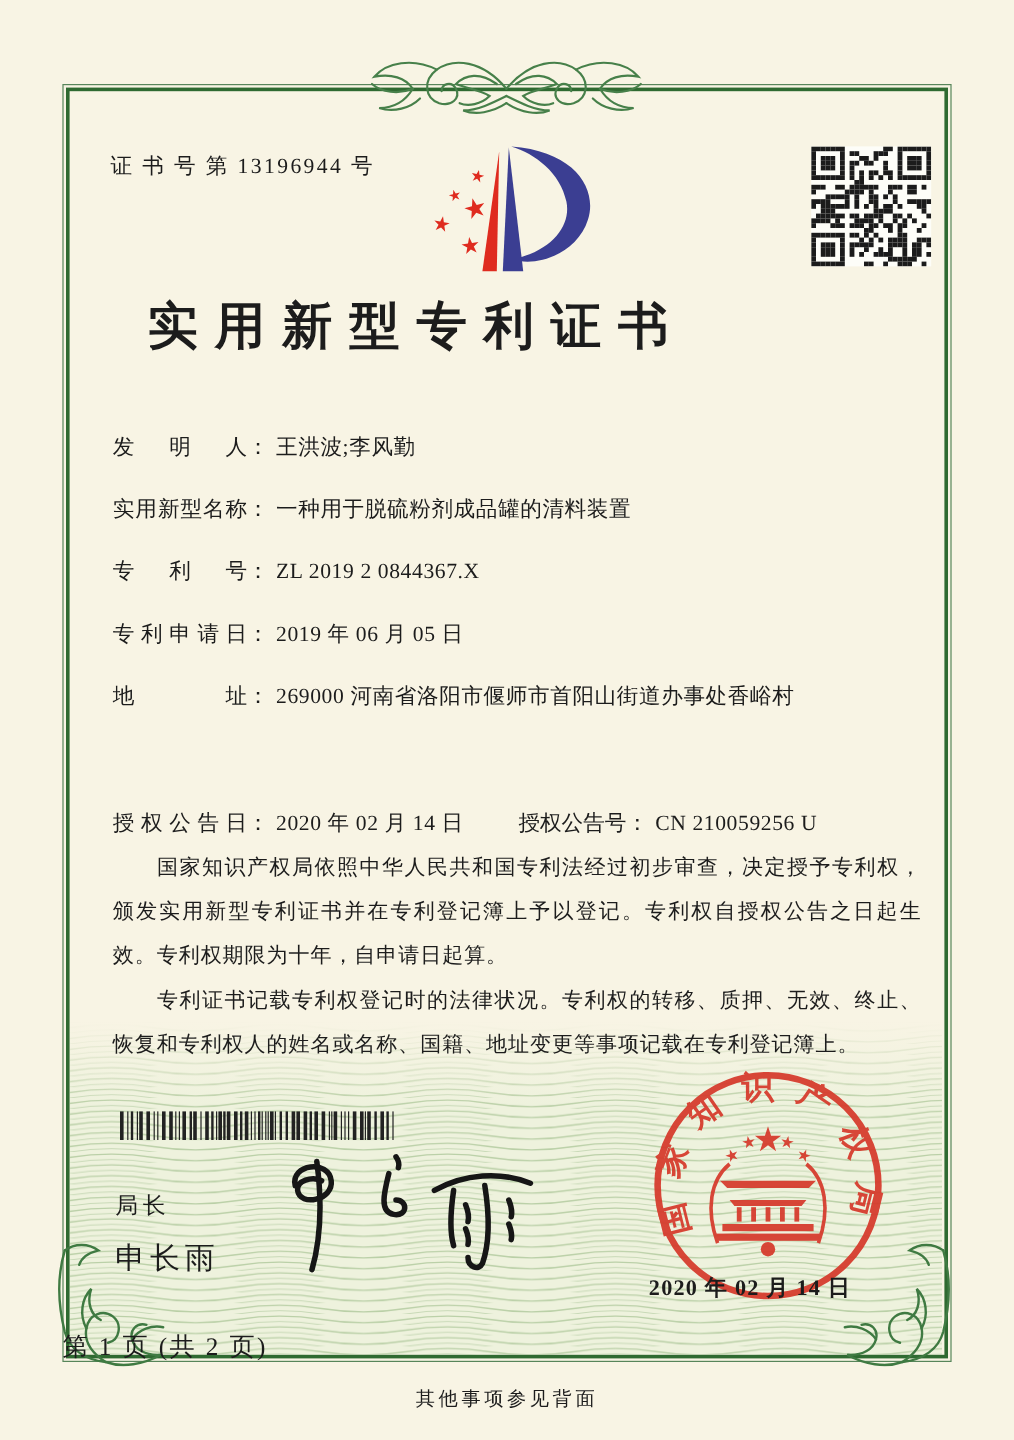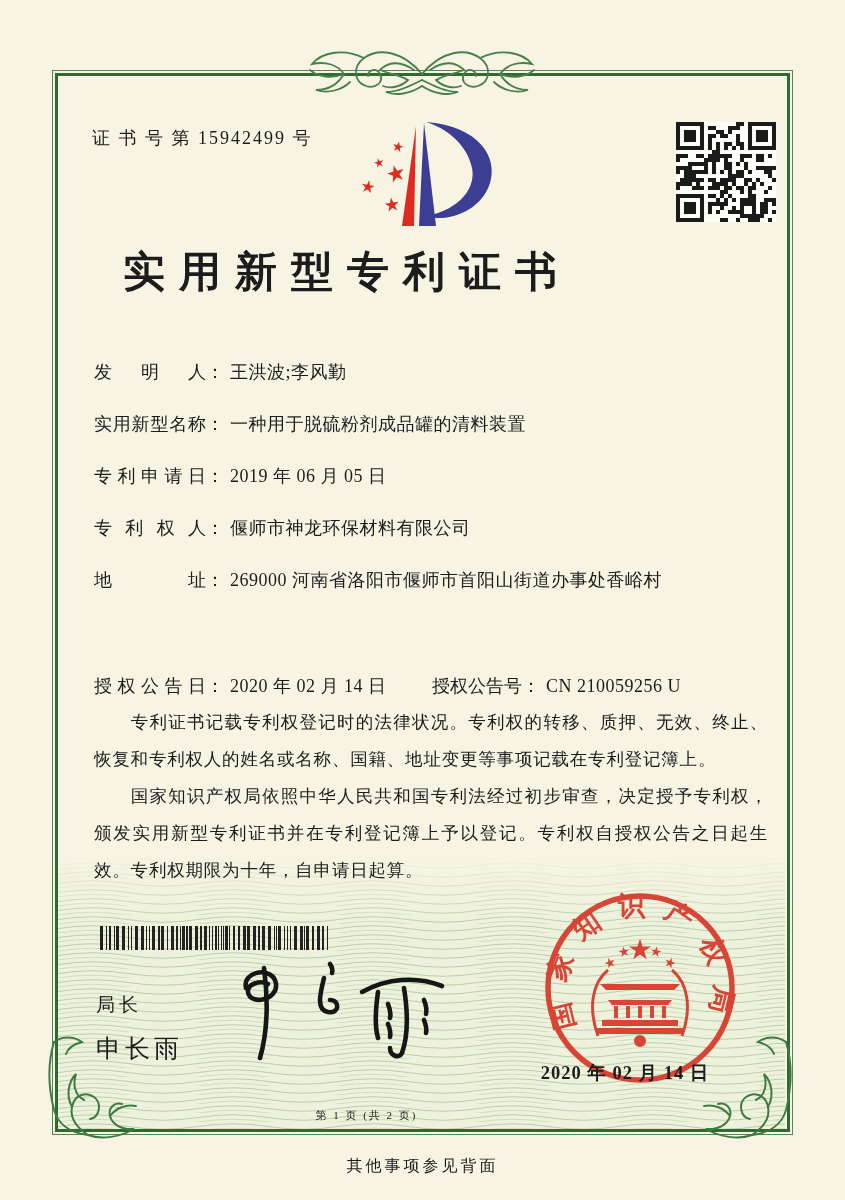"证 书 号 第 15942499" div.abs { text: 15942499 -> 13196944 }
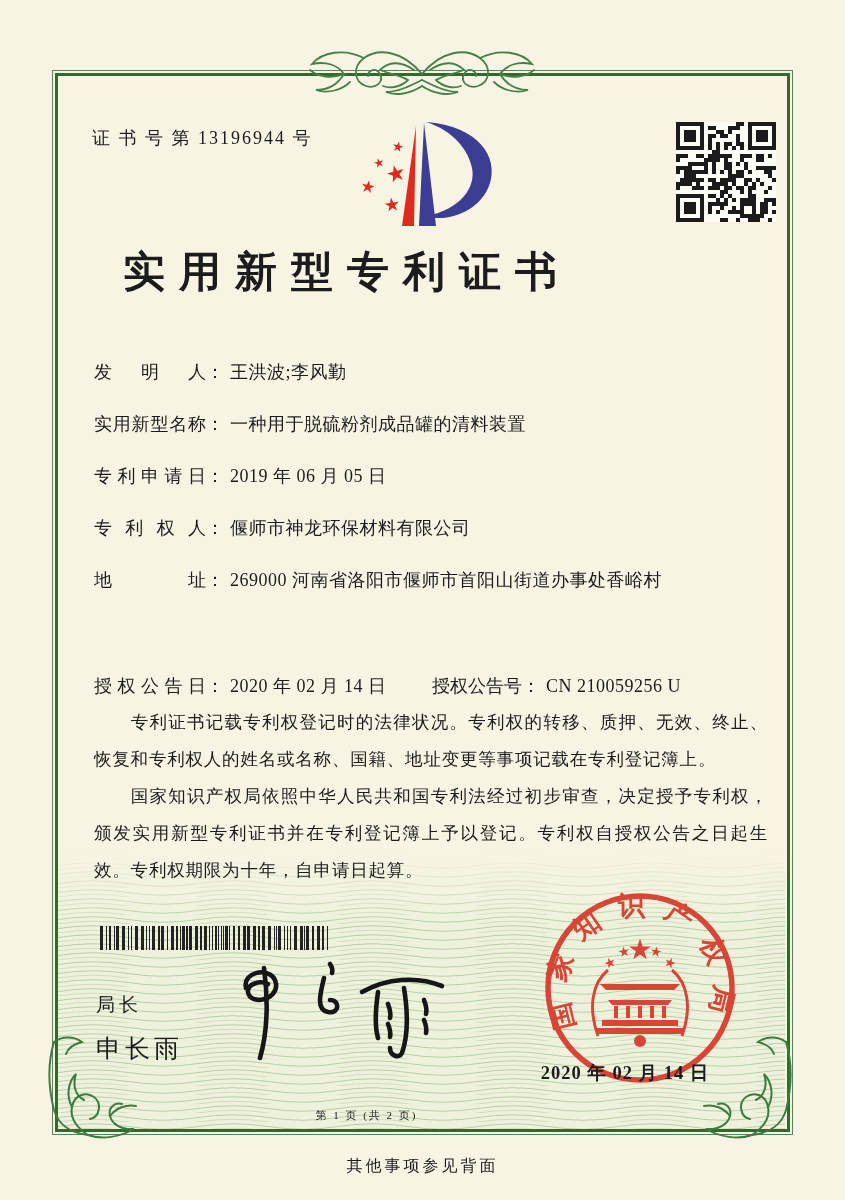"专利号： ZL 2019 2 0844367.X" div.frow { html: none -> <div> <span>专利号</span><span>：</span><span>ZL 2019 2 0844367.X</span> </div> }
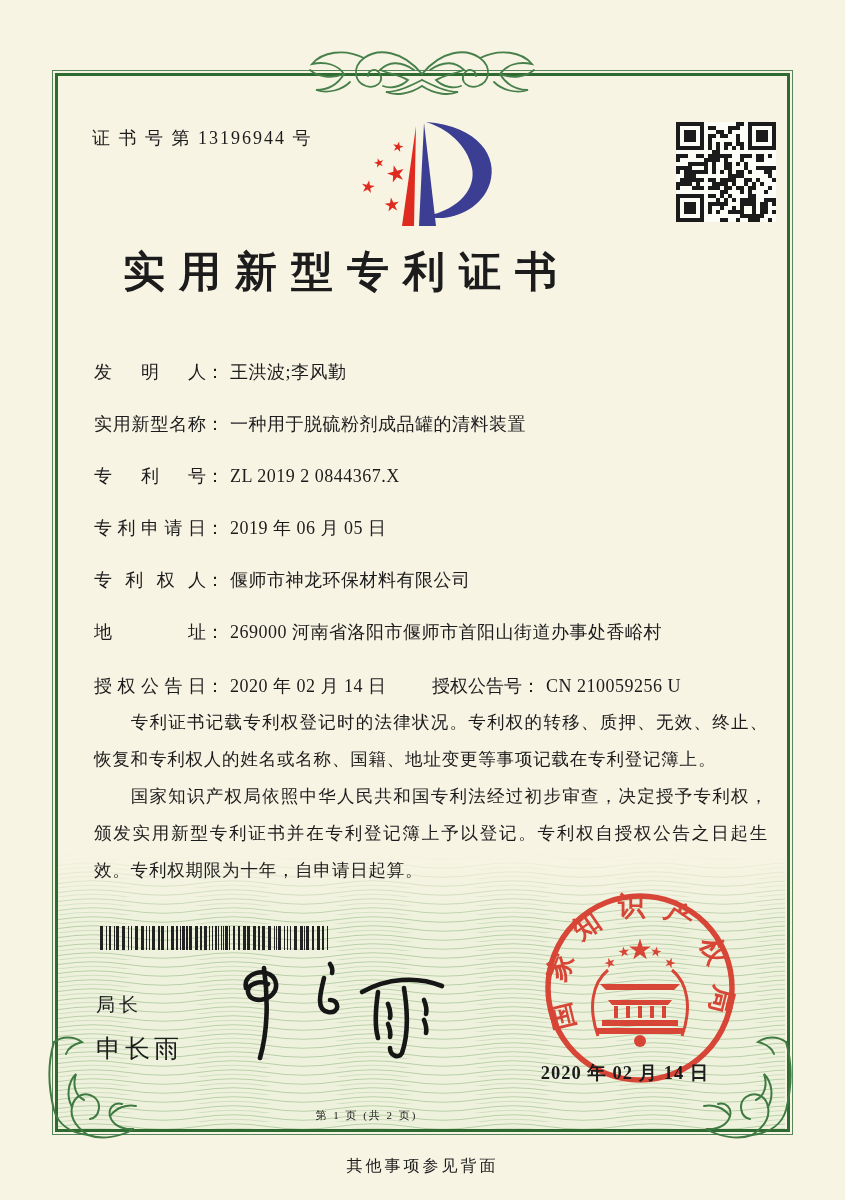"专利权人： 偃师市神龙环保材料有限公司" div.frow { html: <div> <span>专利权人</span><span>：</span><span>偃师市神龙环保材料有限公司</span> </div> -> none }
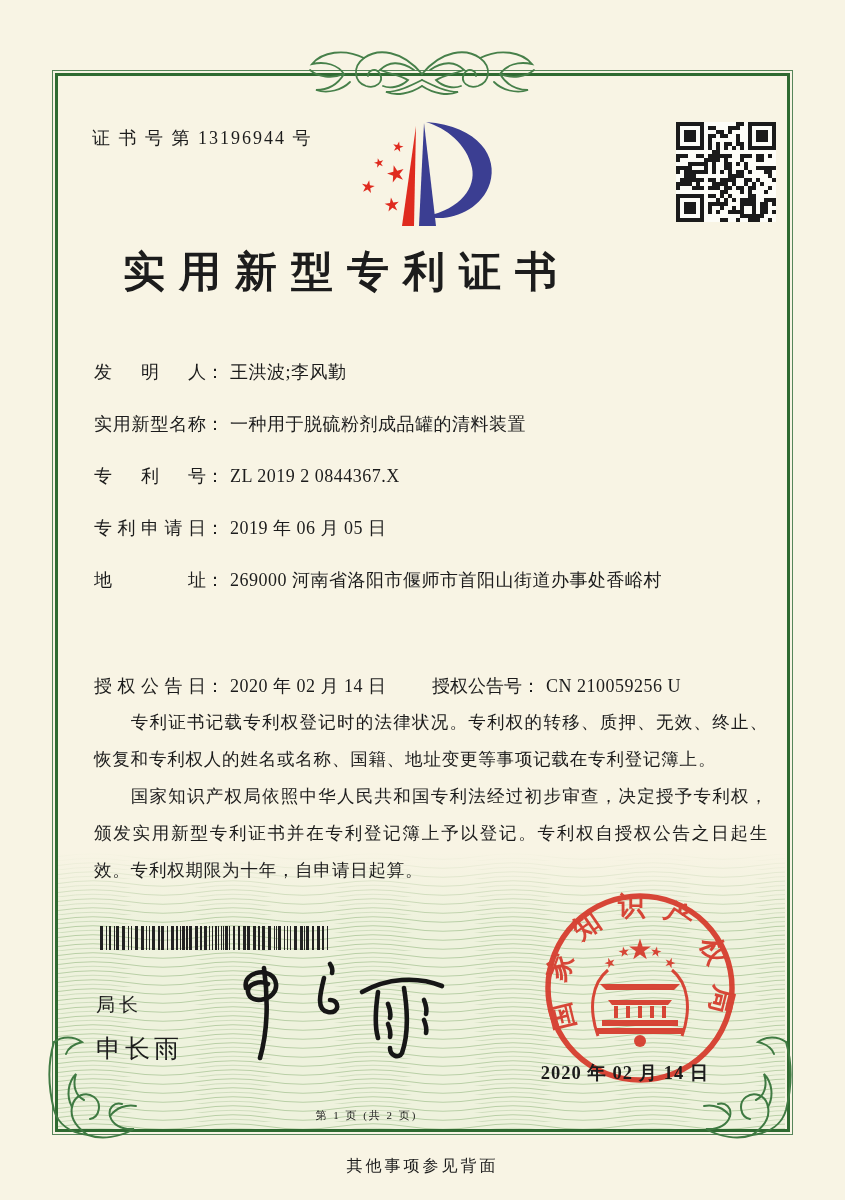"专利证书记载专利权登记时的法律状况。专利权的转移、质押、无效、终止、恢复和专利权" p { order: before "国家知识产权局依照中华人民共和国专利法经过初步审查，决定授予专利权，颁发实用新型" -> after "国家知识产权局依照中华人民共和国专利法经过初步审查，决定授予专利权，颁发实用新型" }
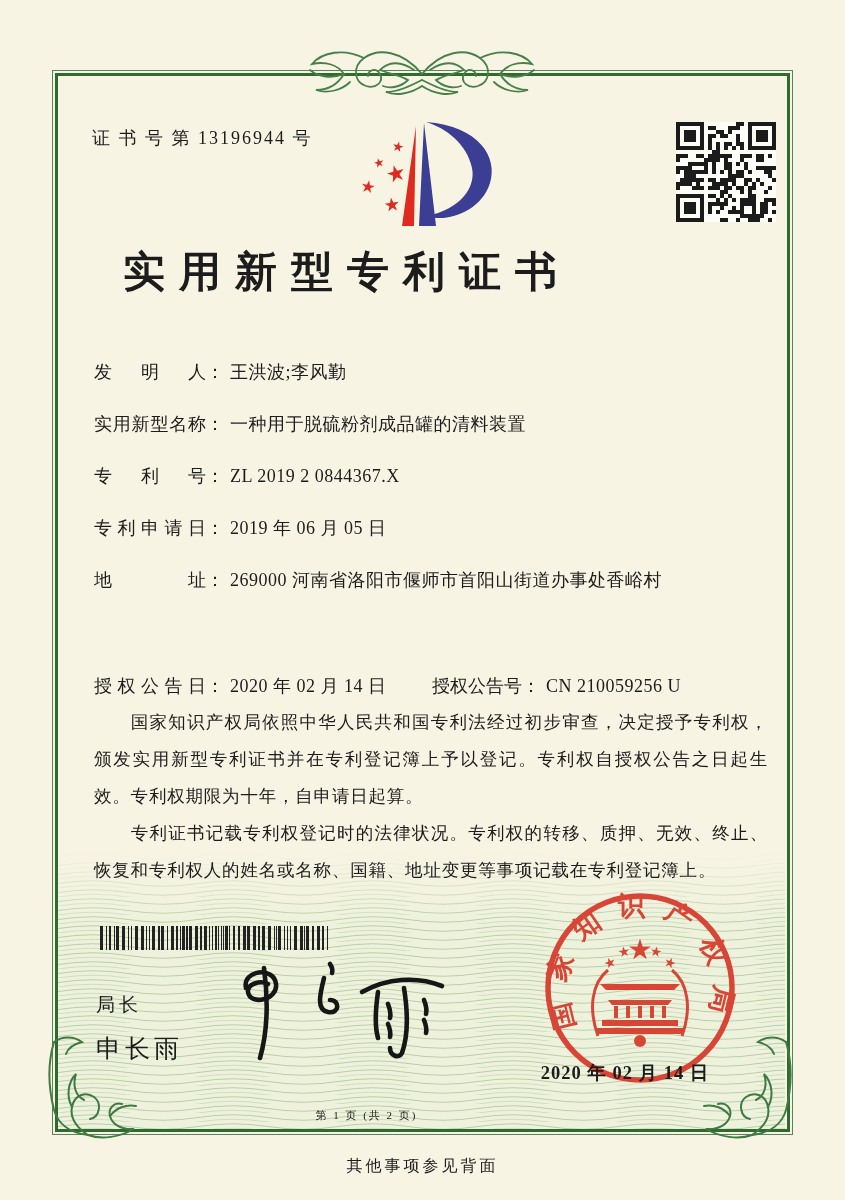"第 1 页 (共 2" .page-info { font-size: 11px -> 21px; text-align: center -> none }
